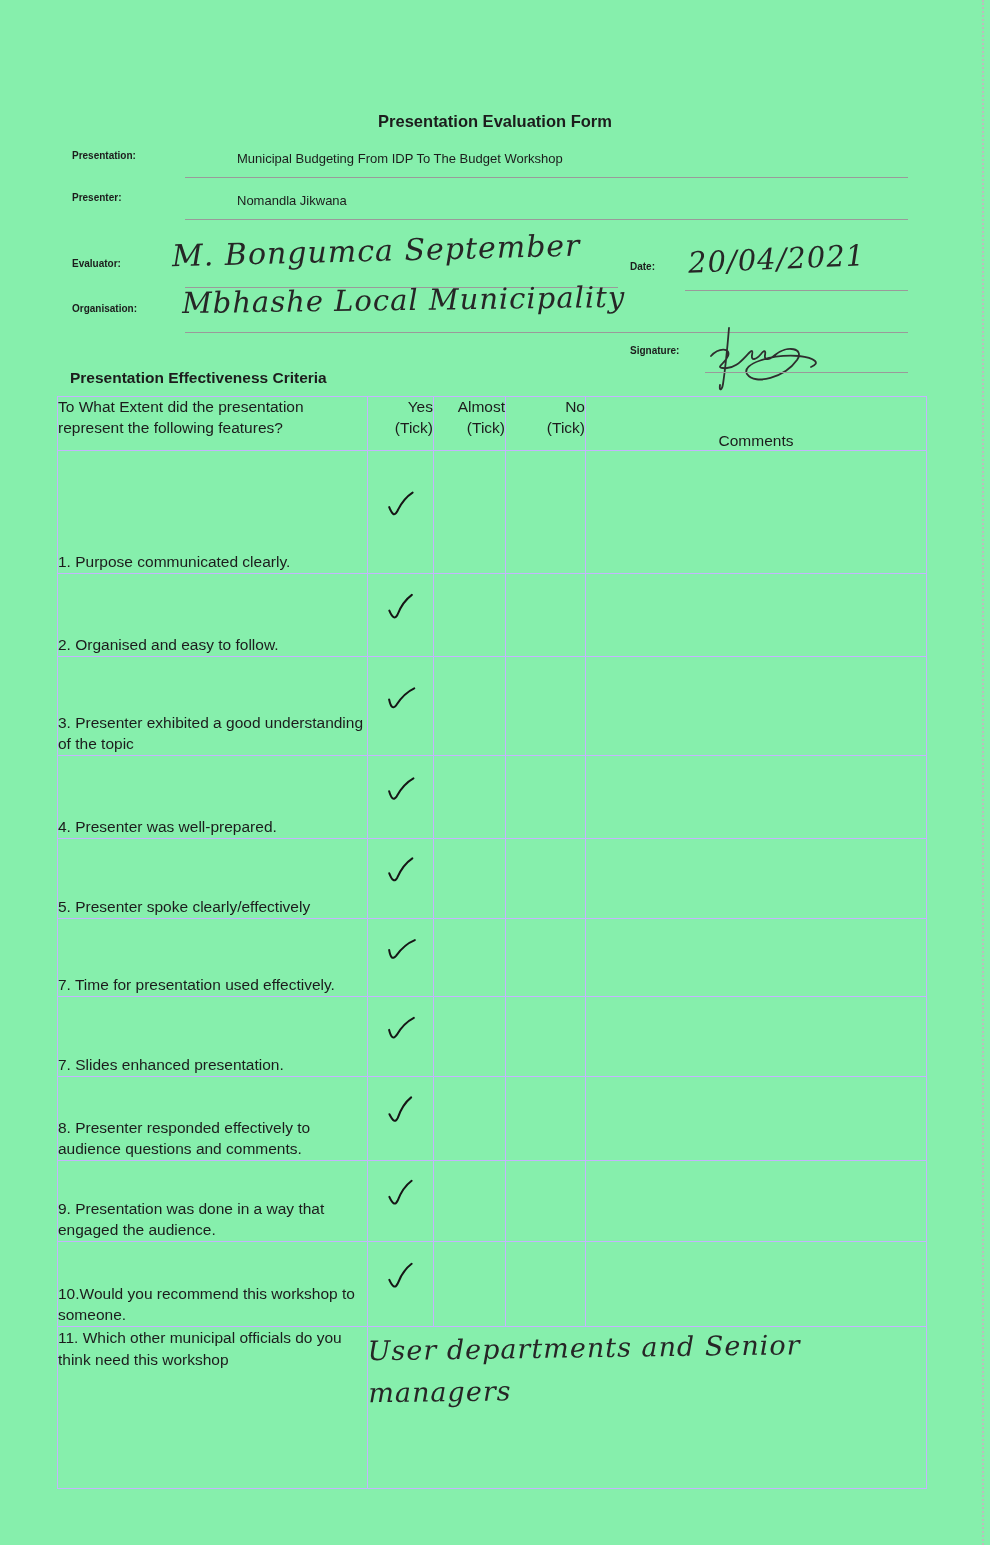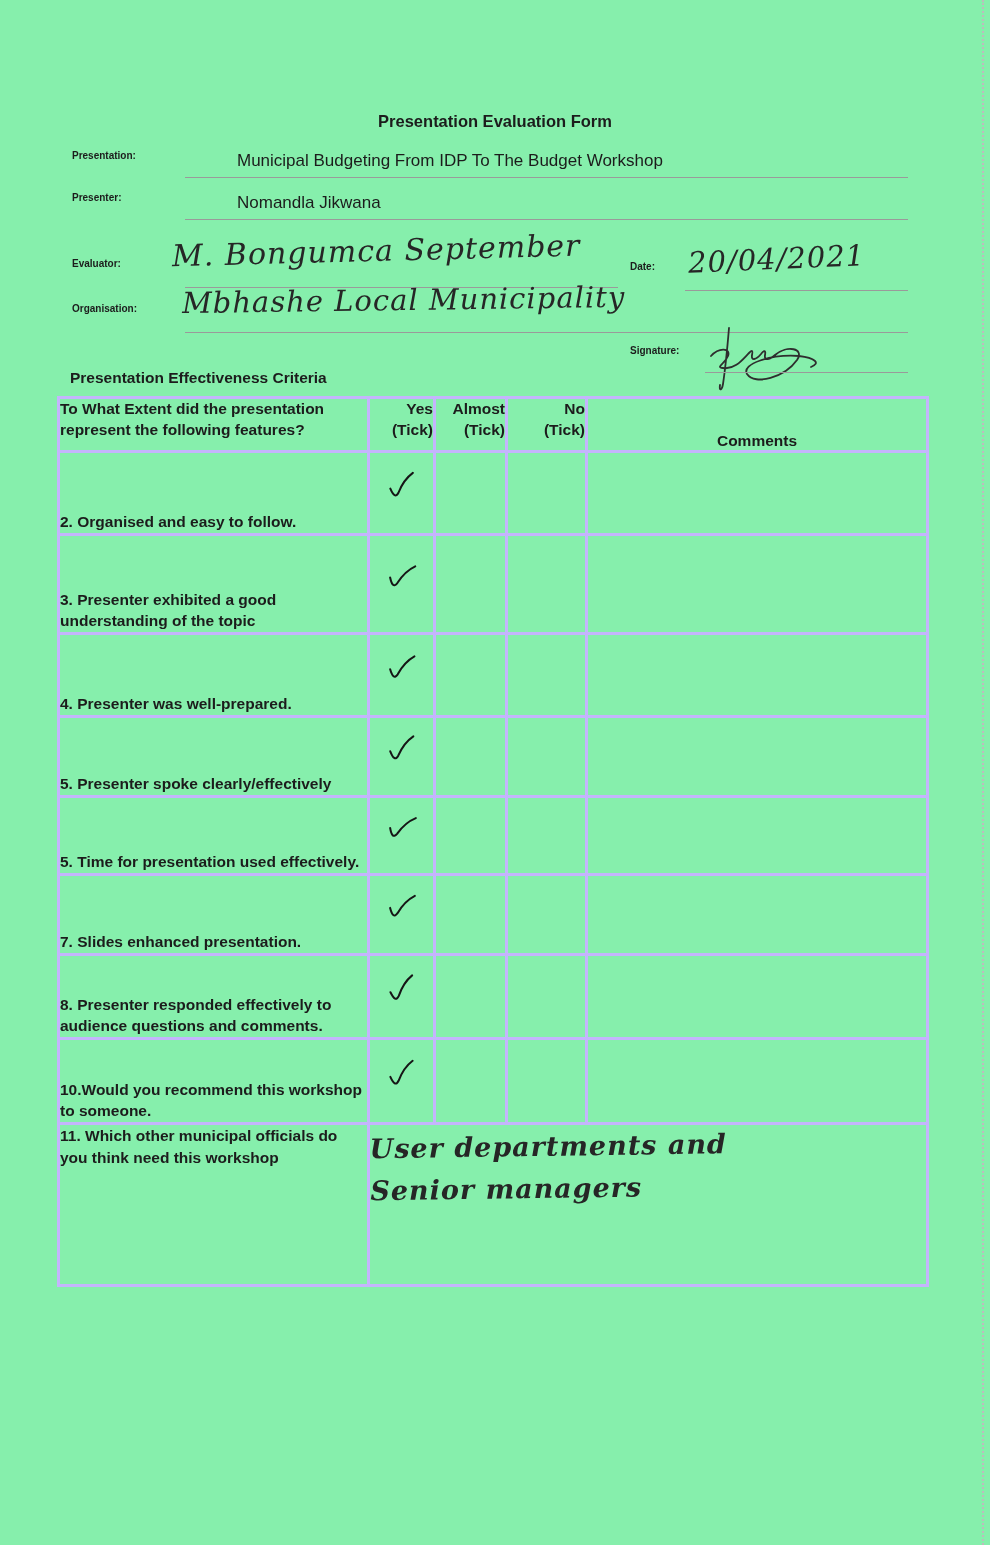"Municipal Budgeting From IDP To" .val { font-size: 17px -> 13px }
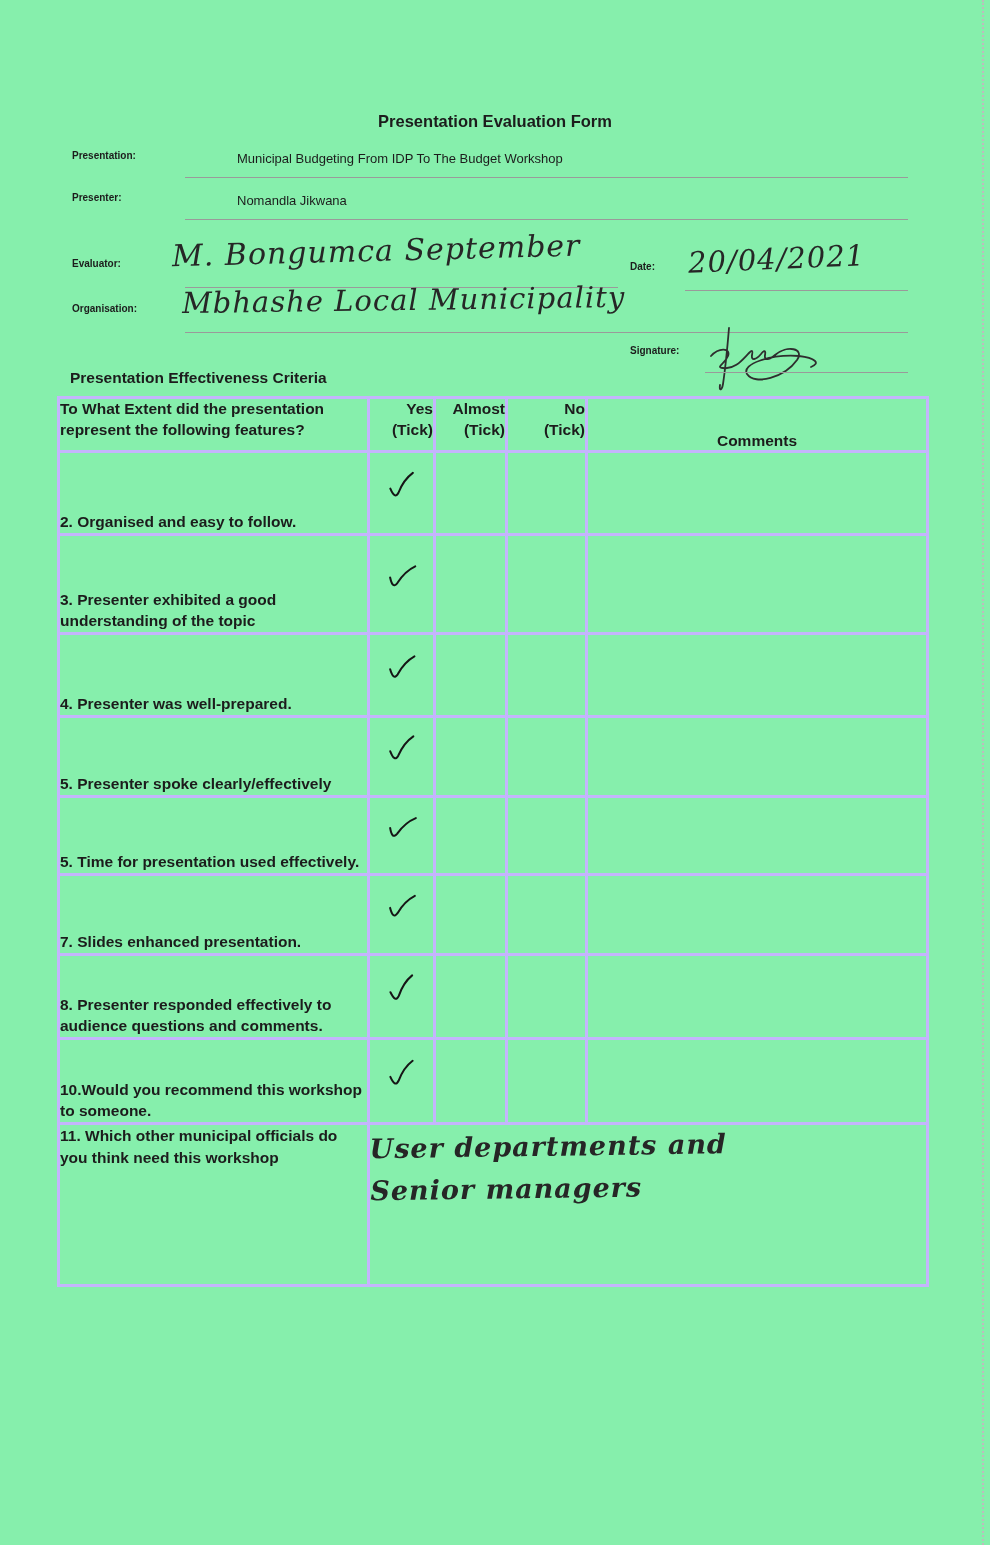"To What Extent did the" table.crit th, table.crit td { border: 3px solid #c4b5fd -> 1px solid #c4b5fd; font-weight: 700 -> 400 }
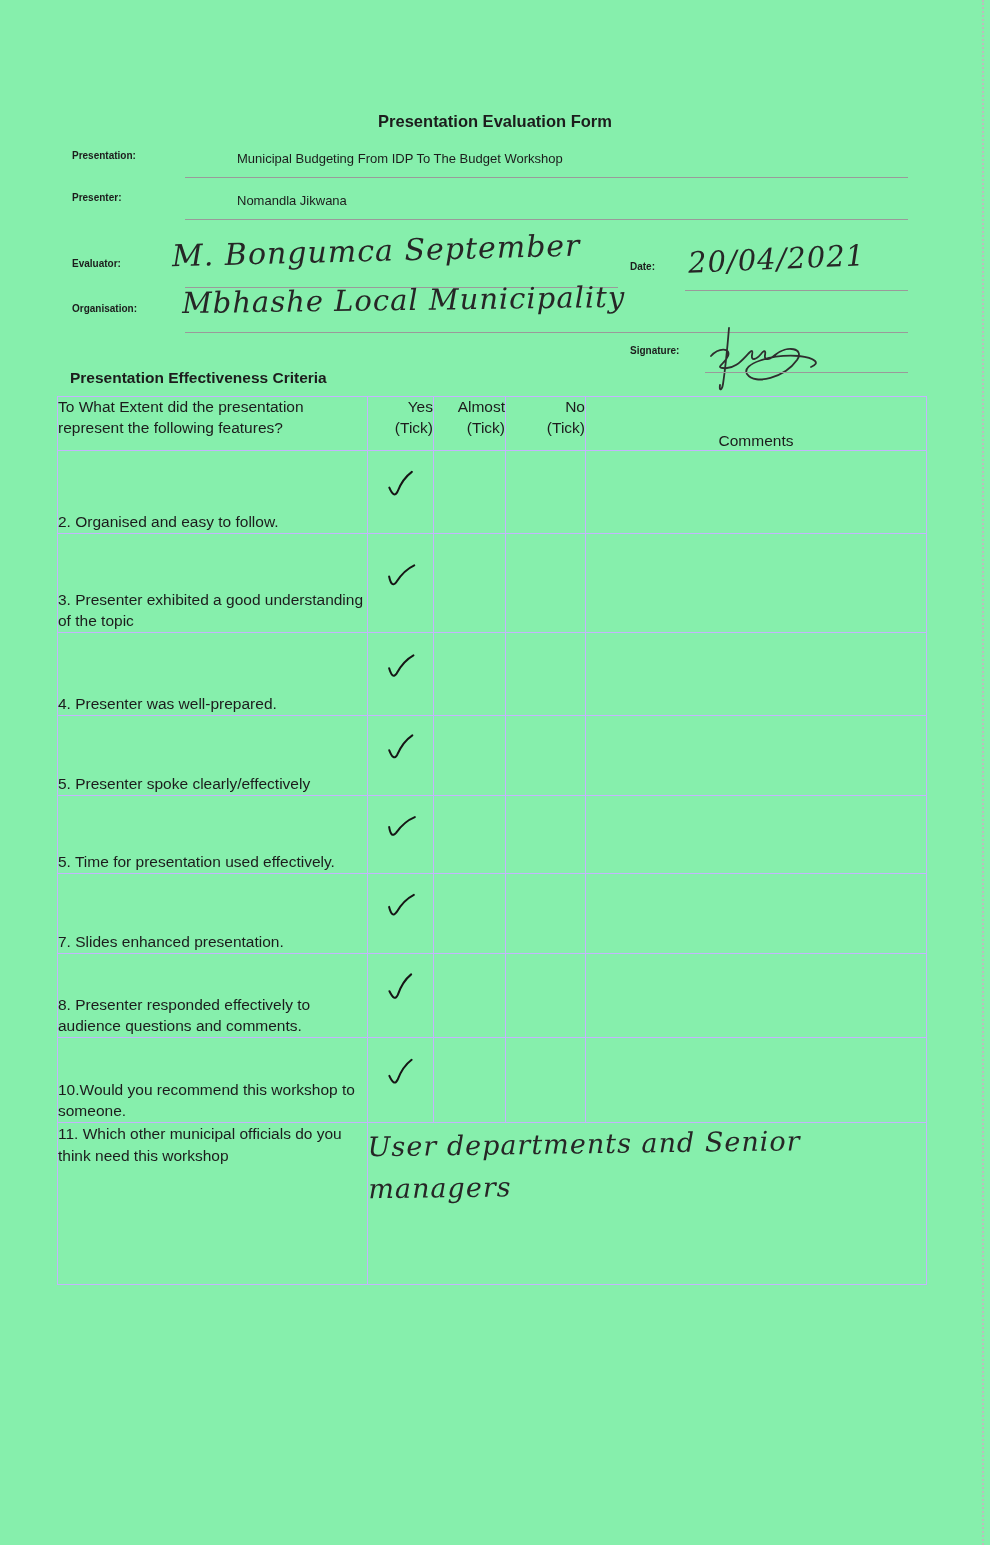"1. Purpose communicated clearly." tr { html: none -> <tr> <td>1. Purpose communicated clearly.</td> <td><svg> <path></path> </svg></td> <td></td> <td></td> <td></td> </tr> }
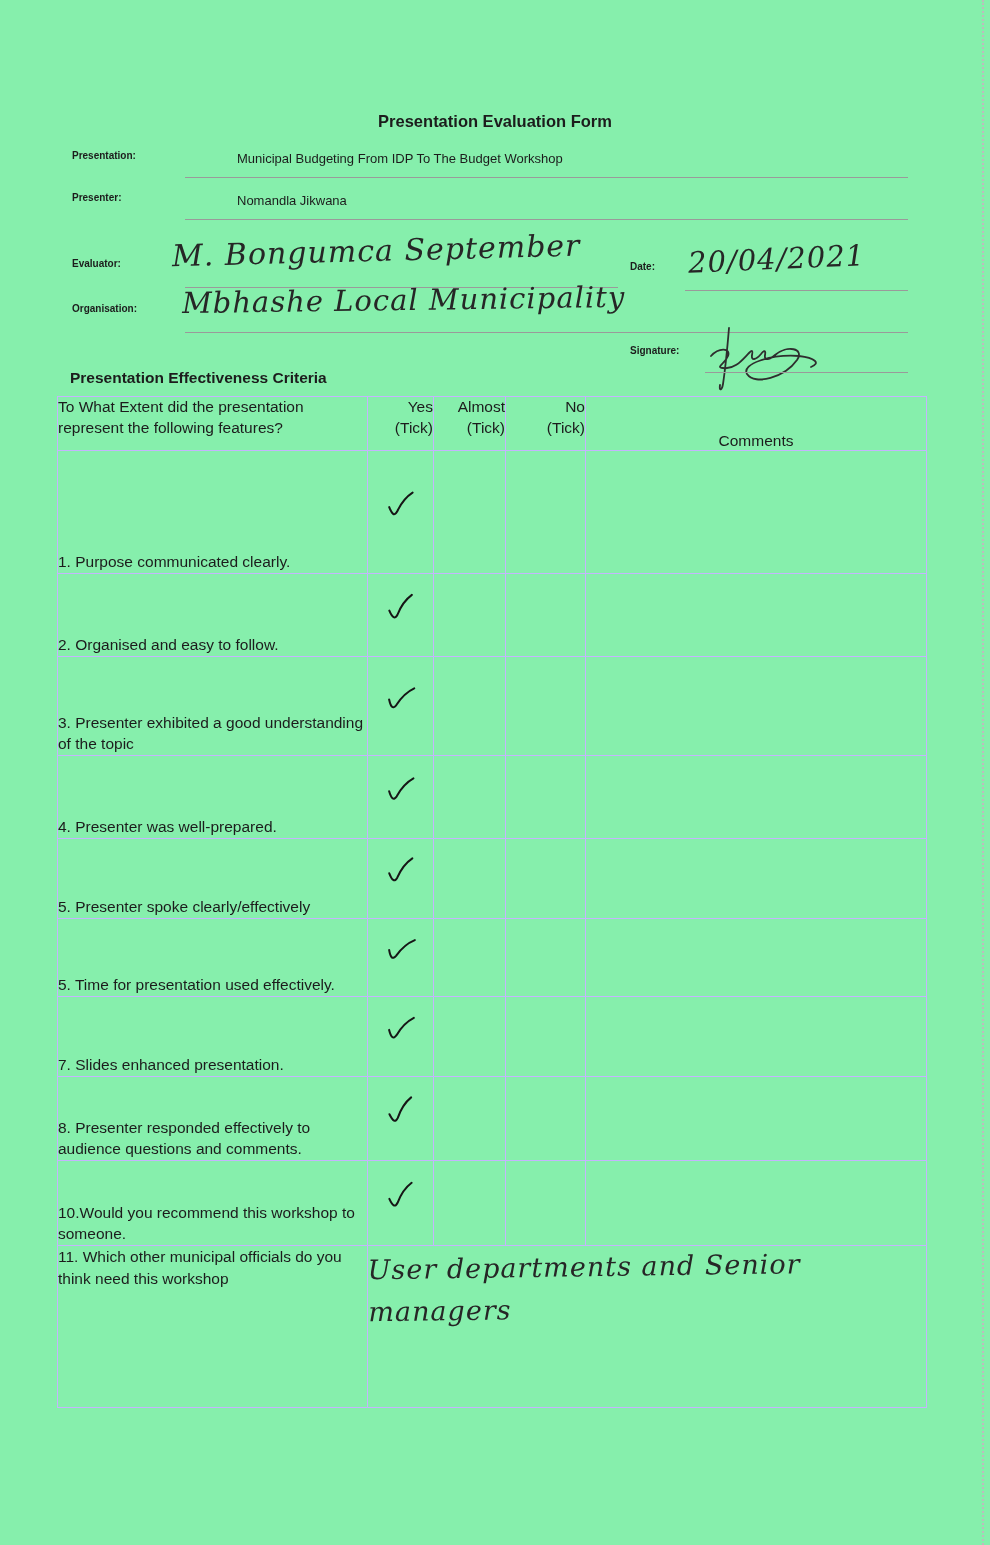"5. Time for presentation used" td.qcell { text: 5 -> 7 }
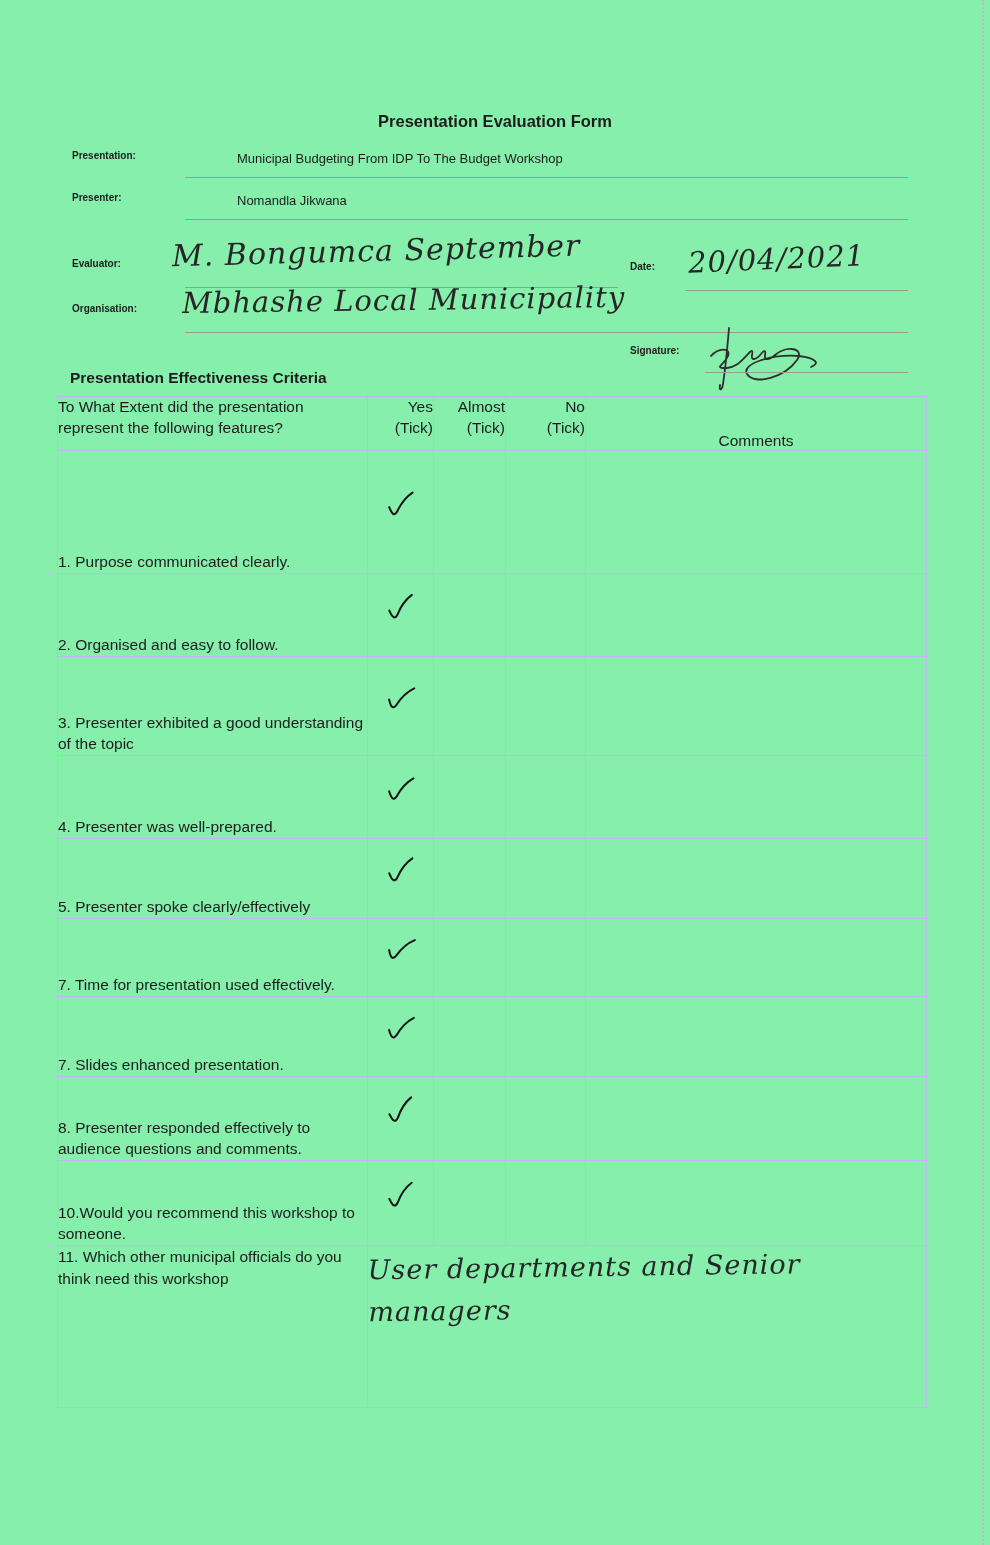"9. Presentation was done in" tr { html: none -> <tr> <td>9. Presentation was done in a way that engaged the audience.</td> <td><svg> <path></path> </svg></td> <td></td> <td></td> <td></td> </tr> }
